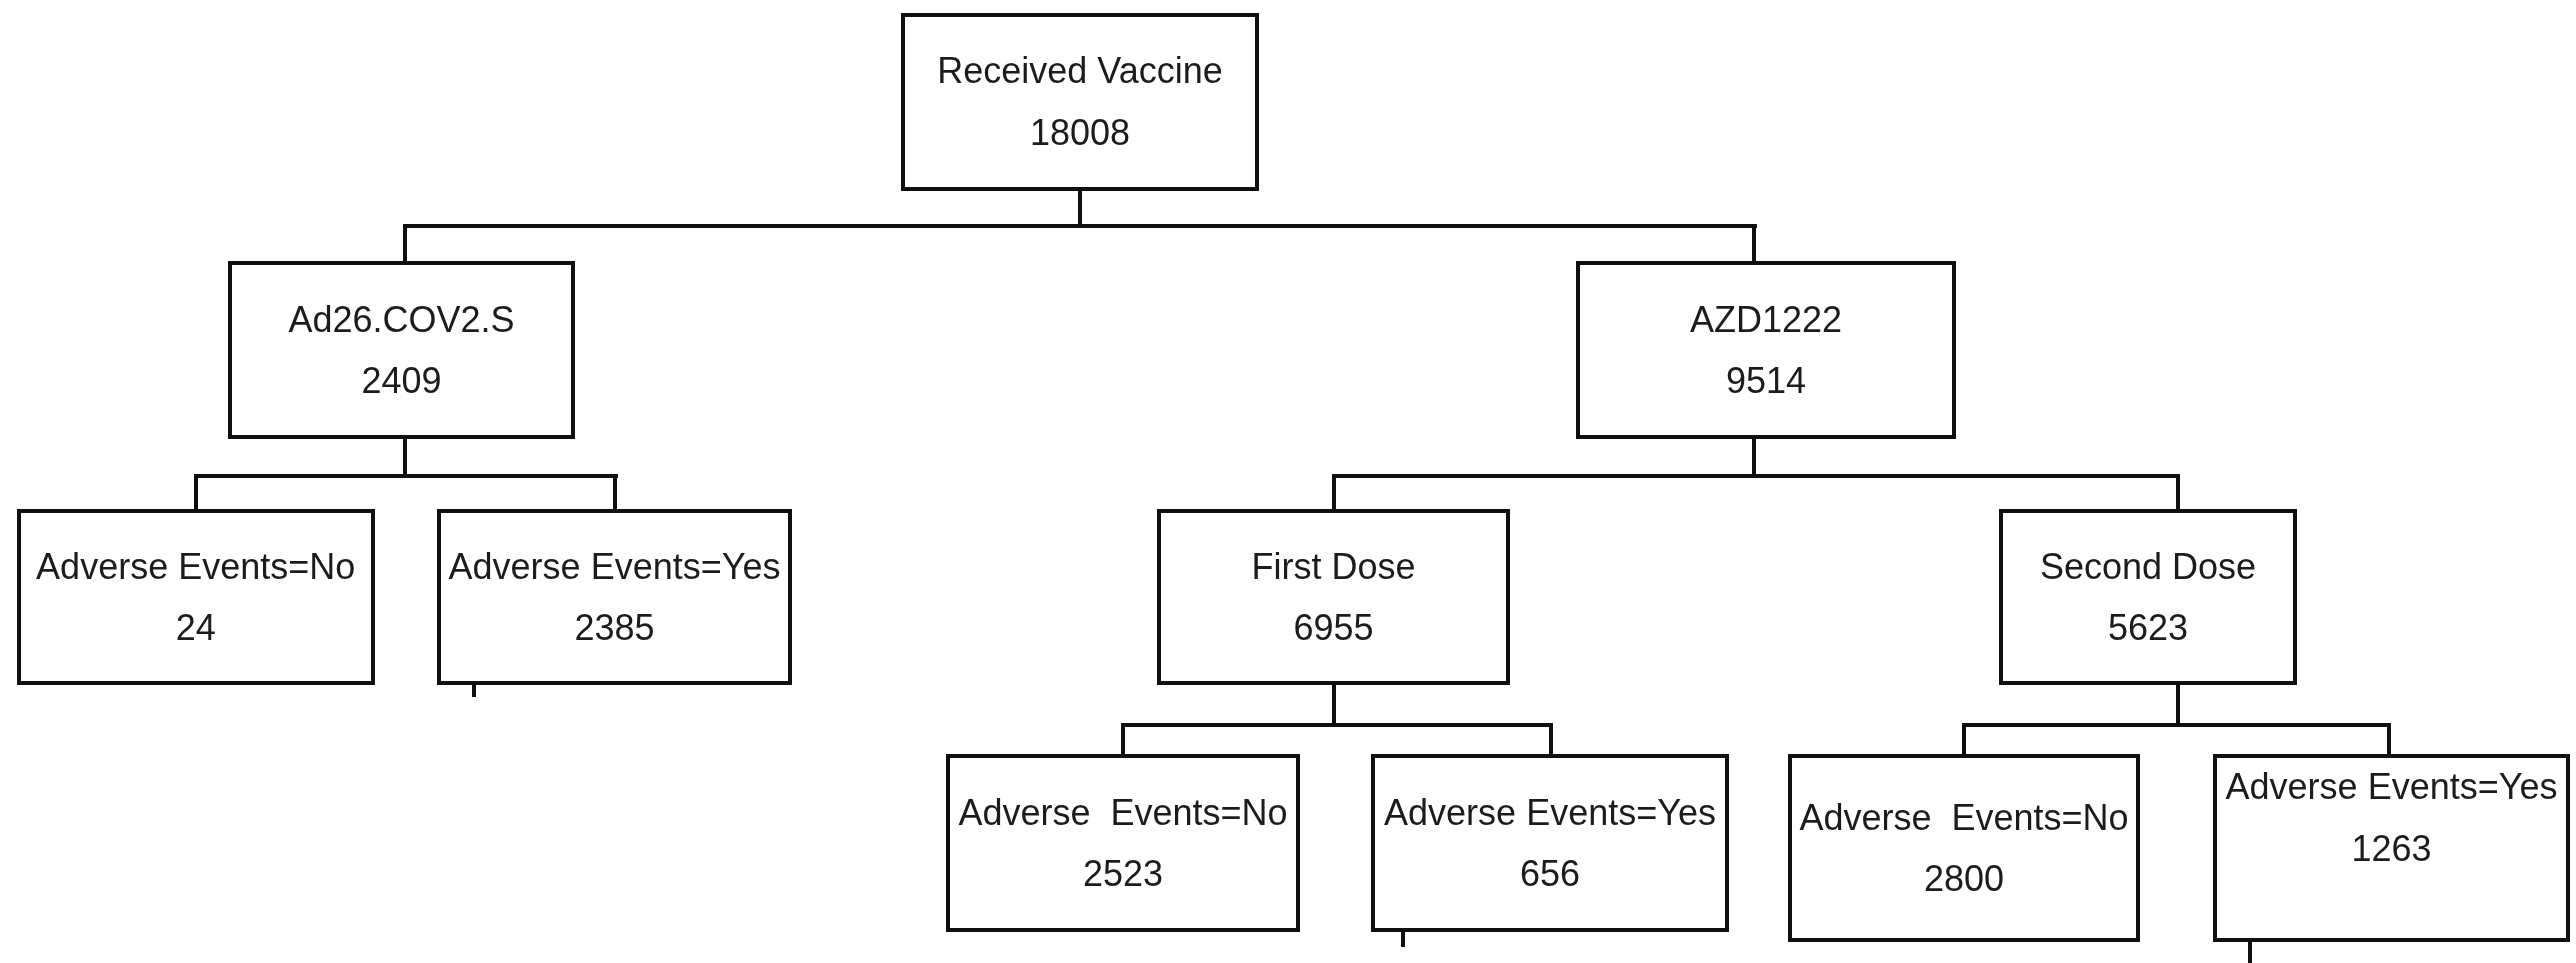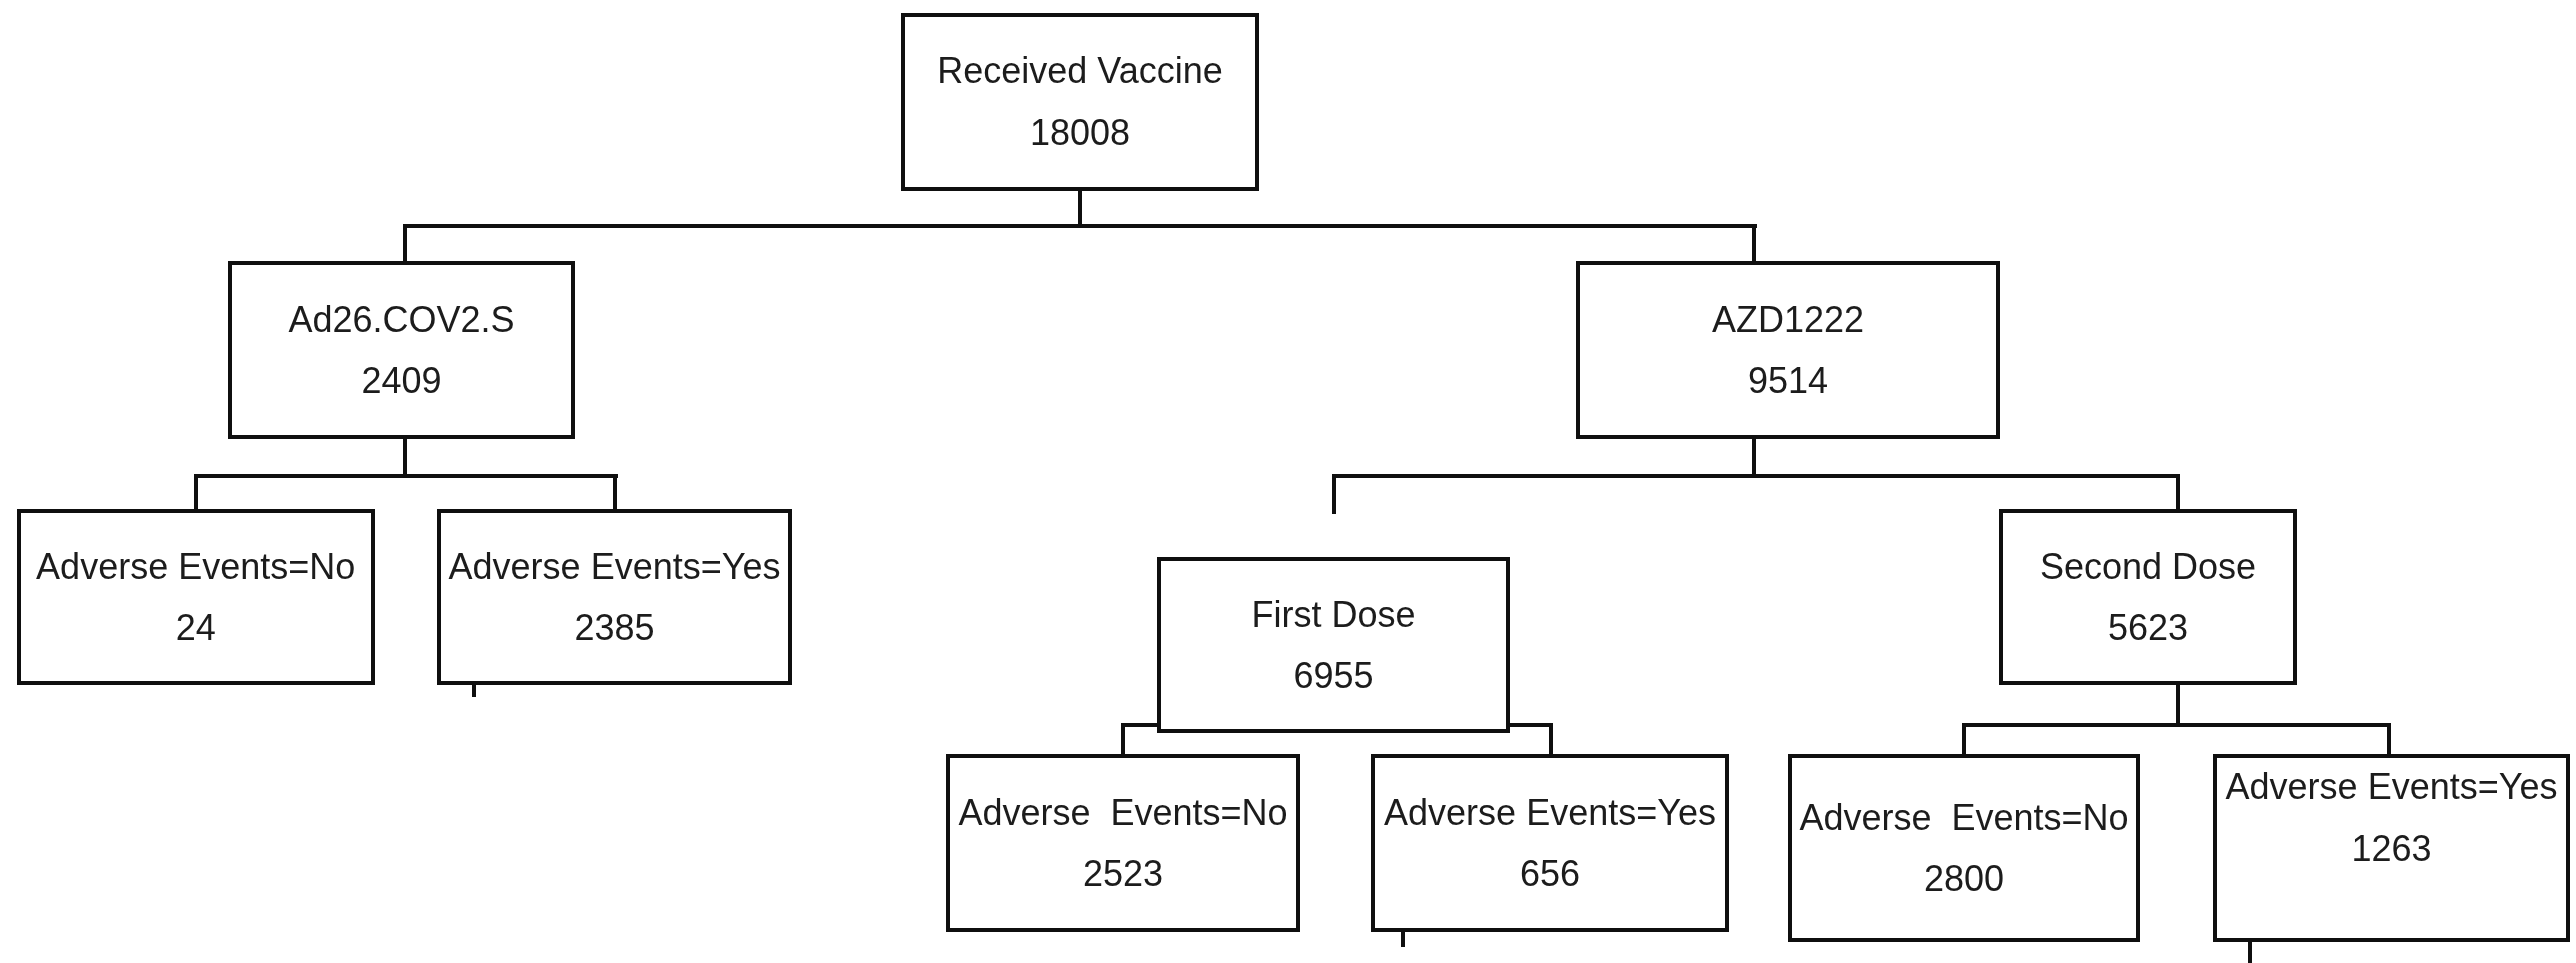"AZD1222" div.node { width: 424px -> 380px }
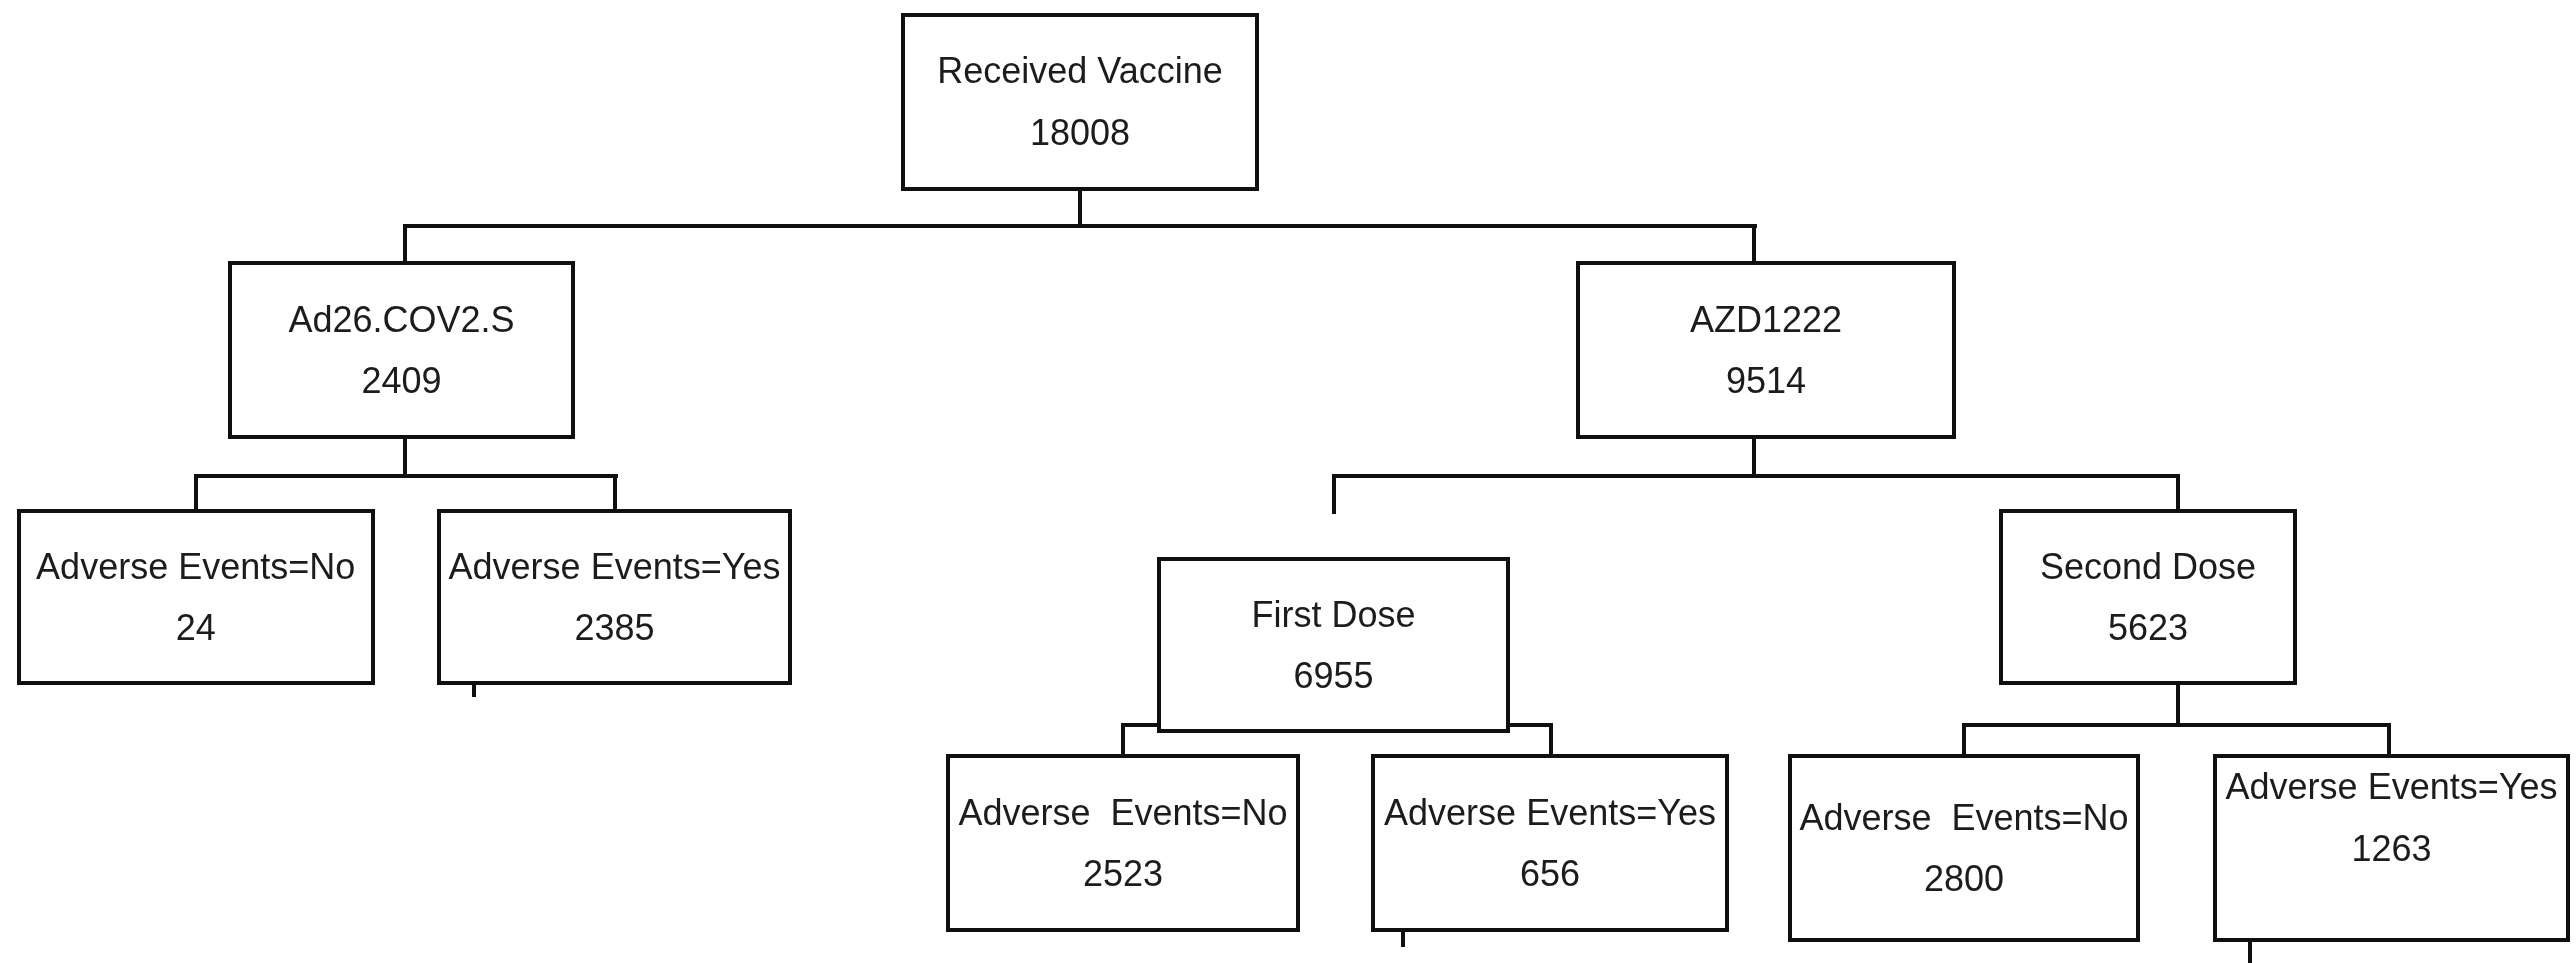"First Dose" div.node { margin-top: 48px -> none }
